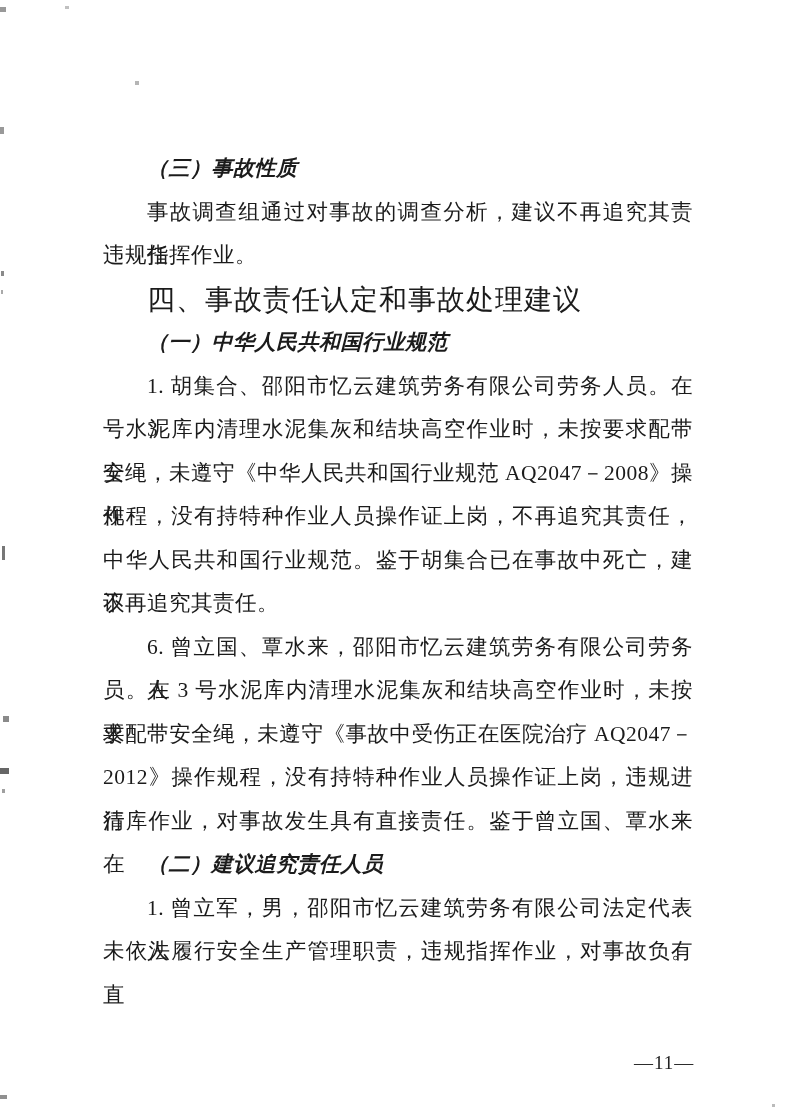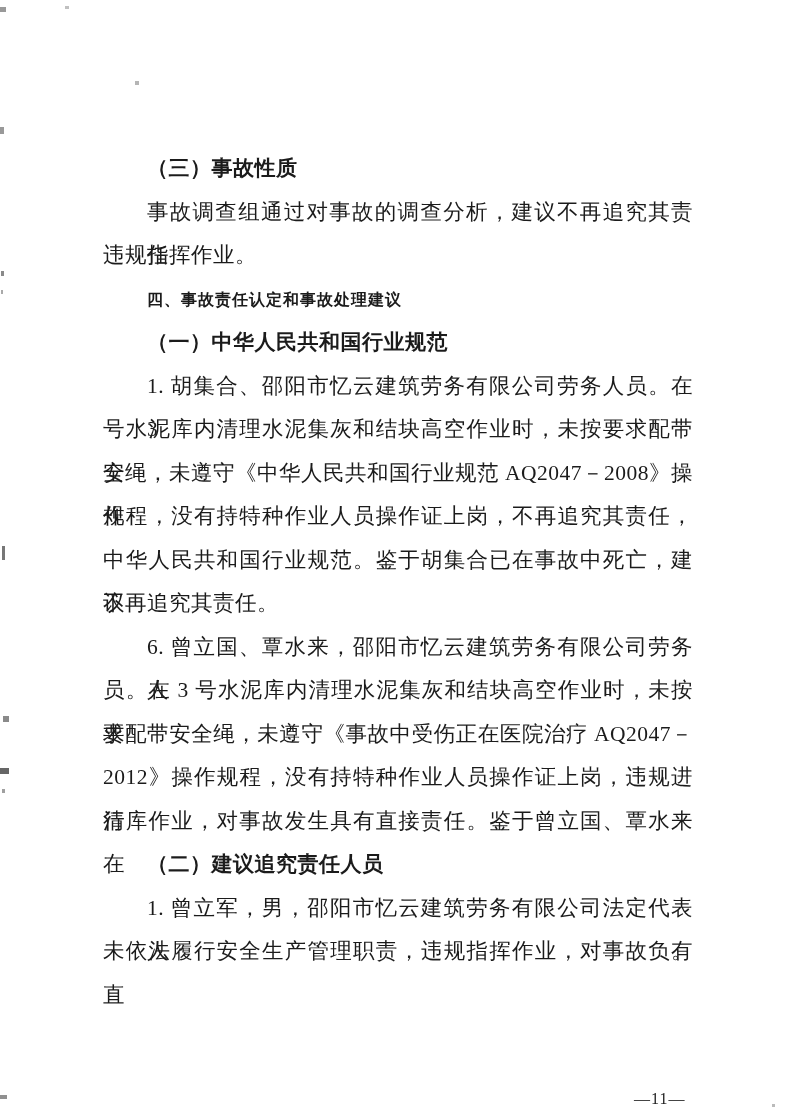"（三）事故性质" .kaiti { font-style: none -> italic }
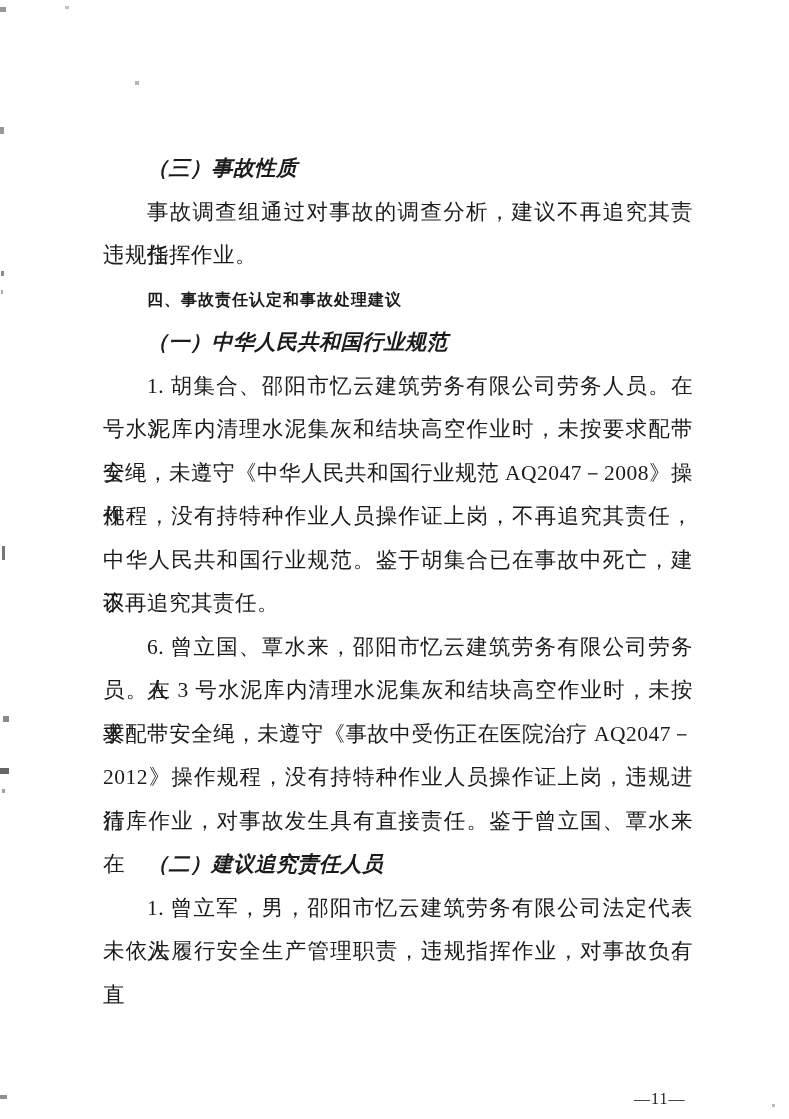"四、事故责任认定和事故处理建议" .hei { font-size: 16px -> 28px; font-weight: bold -> normal }
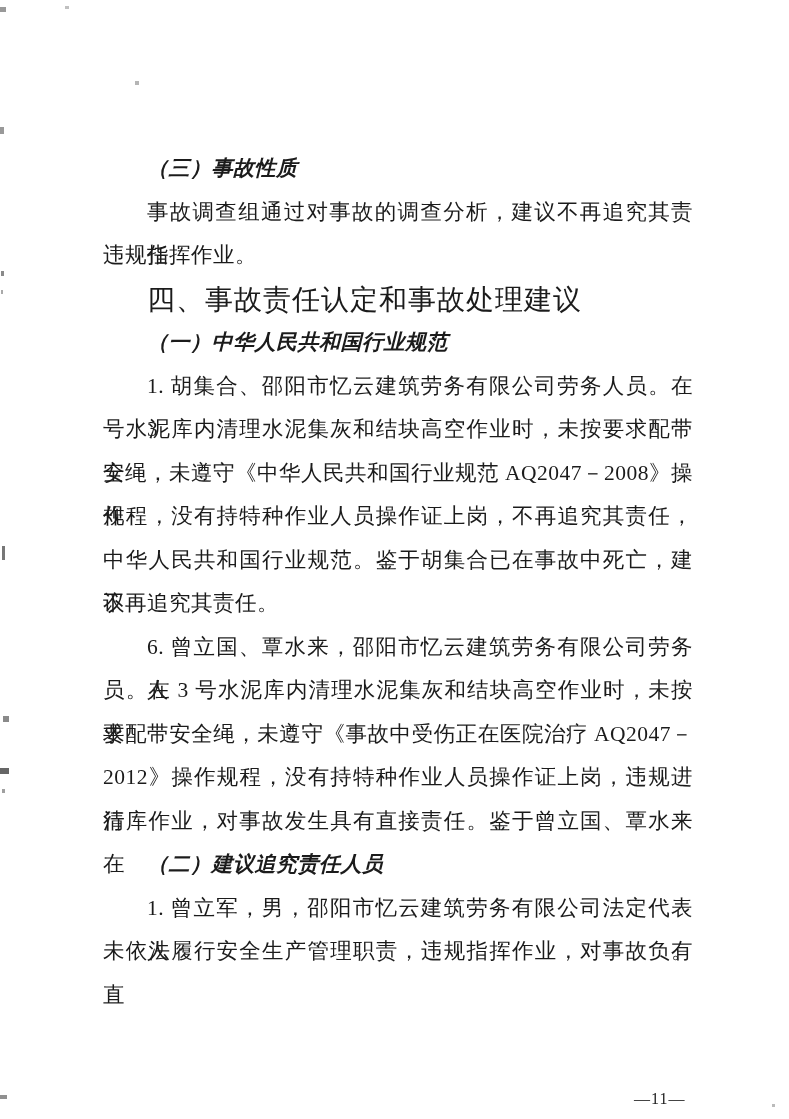"—11—" .page-number { font-size: 16px -> 19px; top: 1090px -> 1052px }
